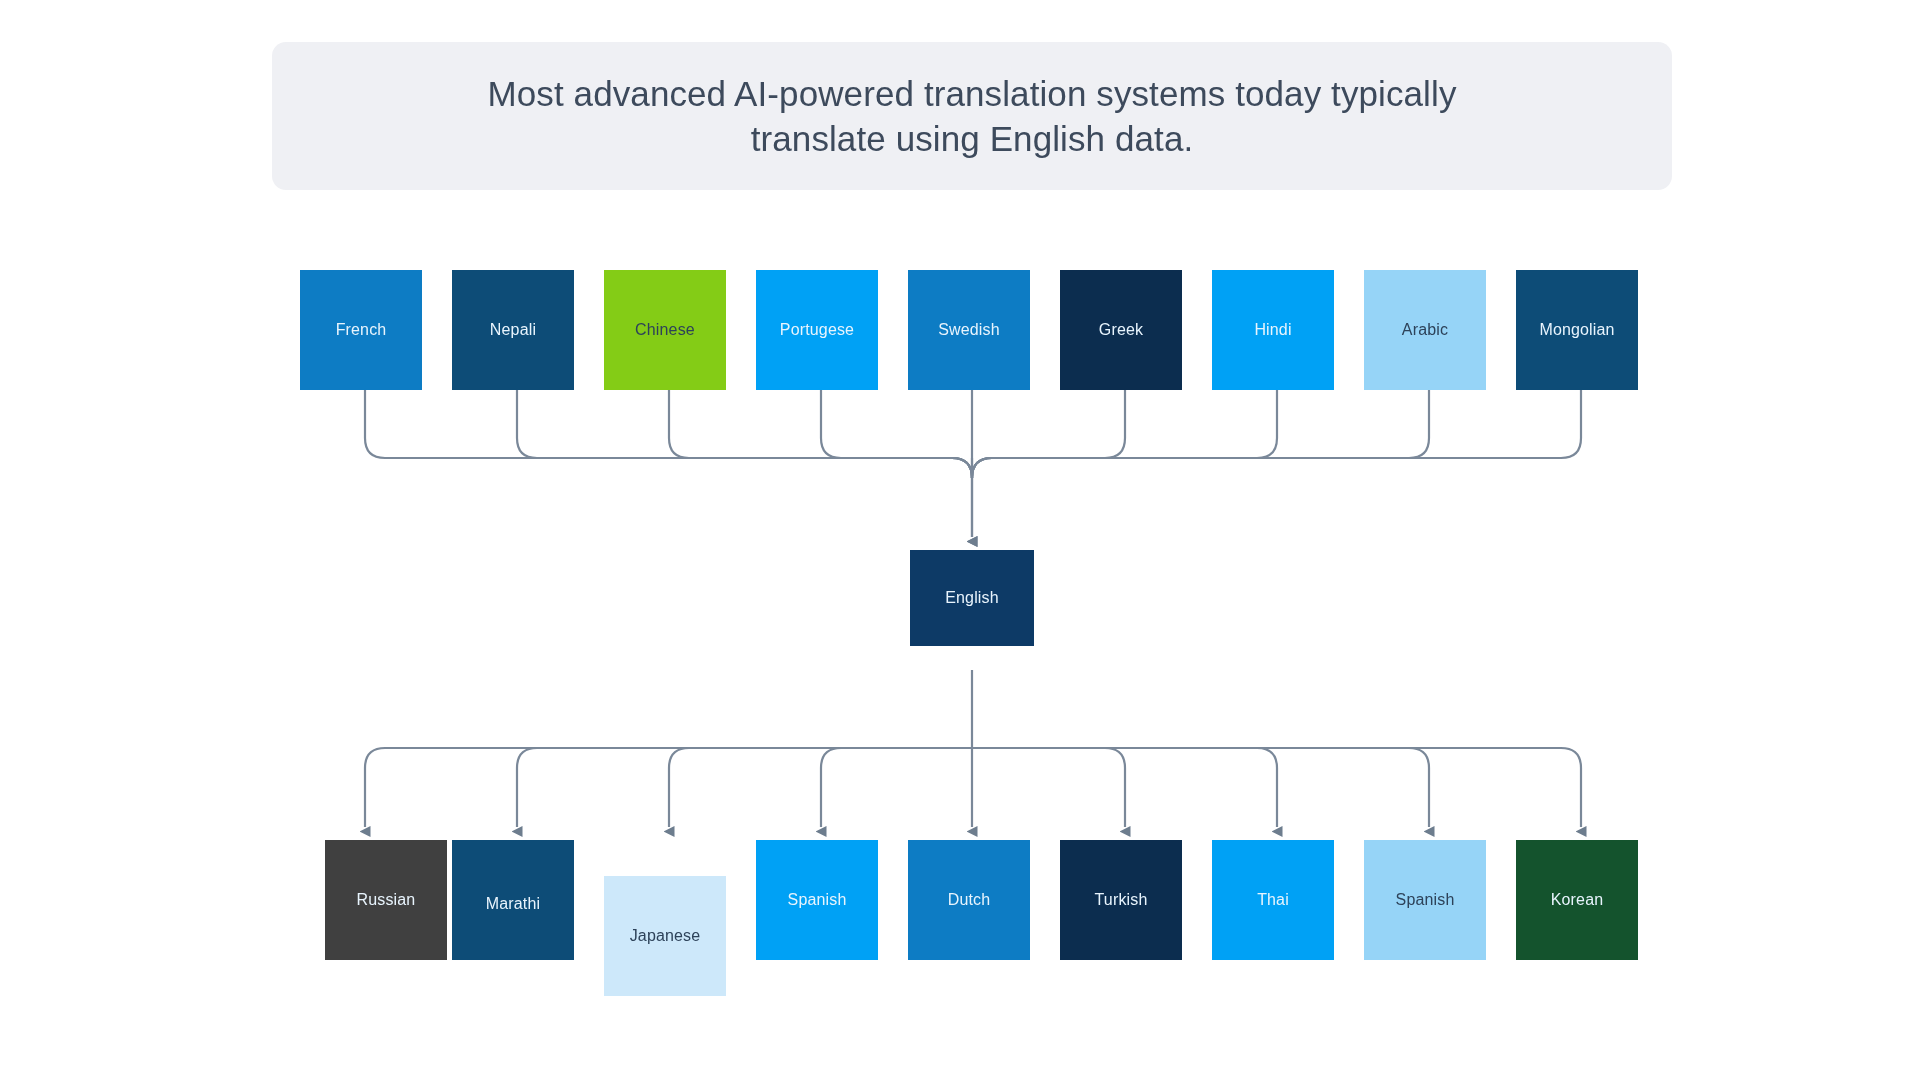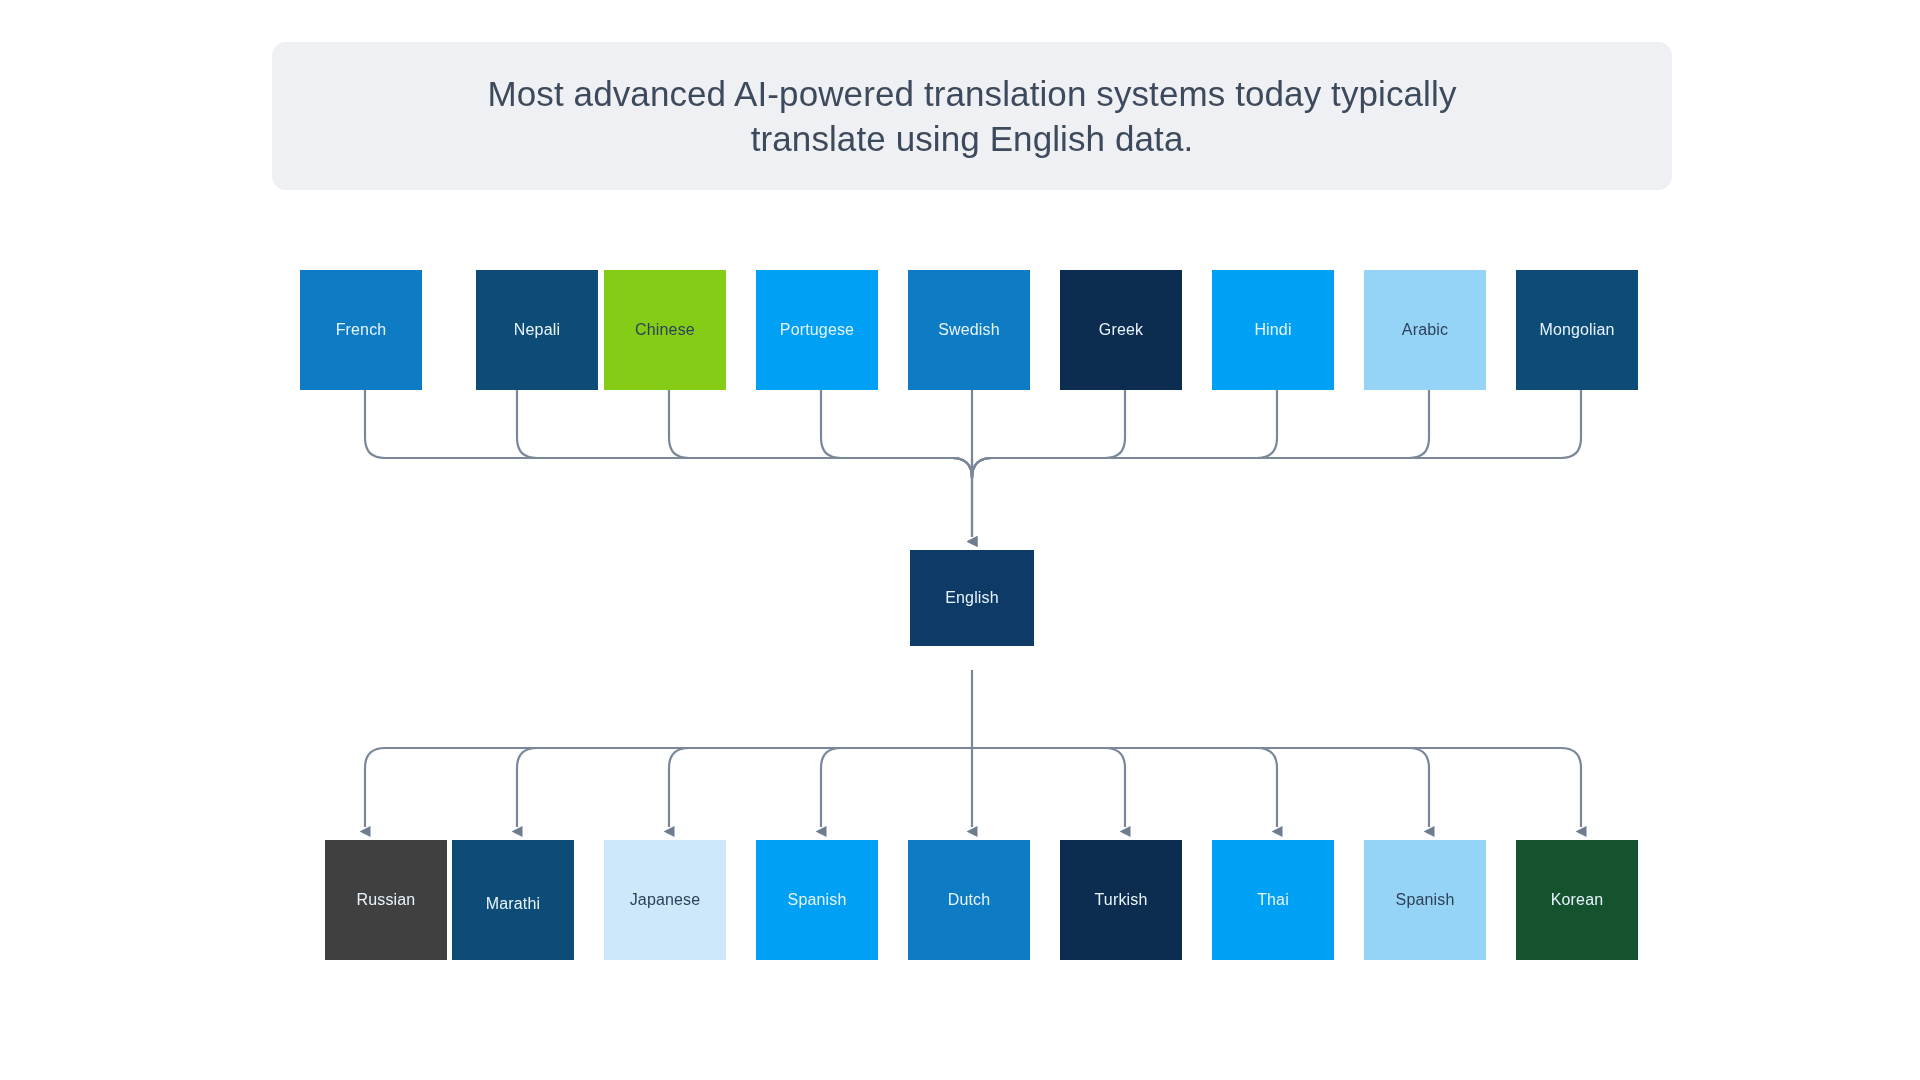"Nepali" div.lang-box { margin-left: 24px -> none }
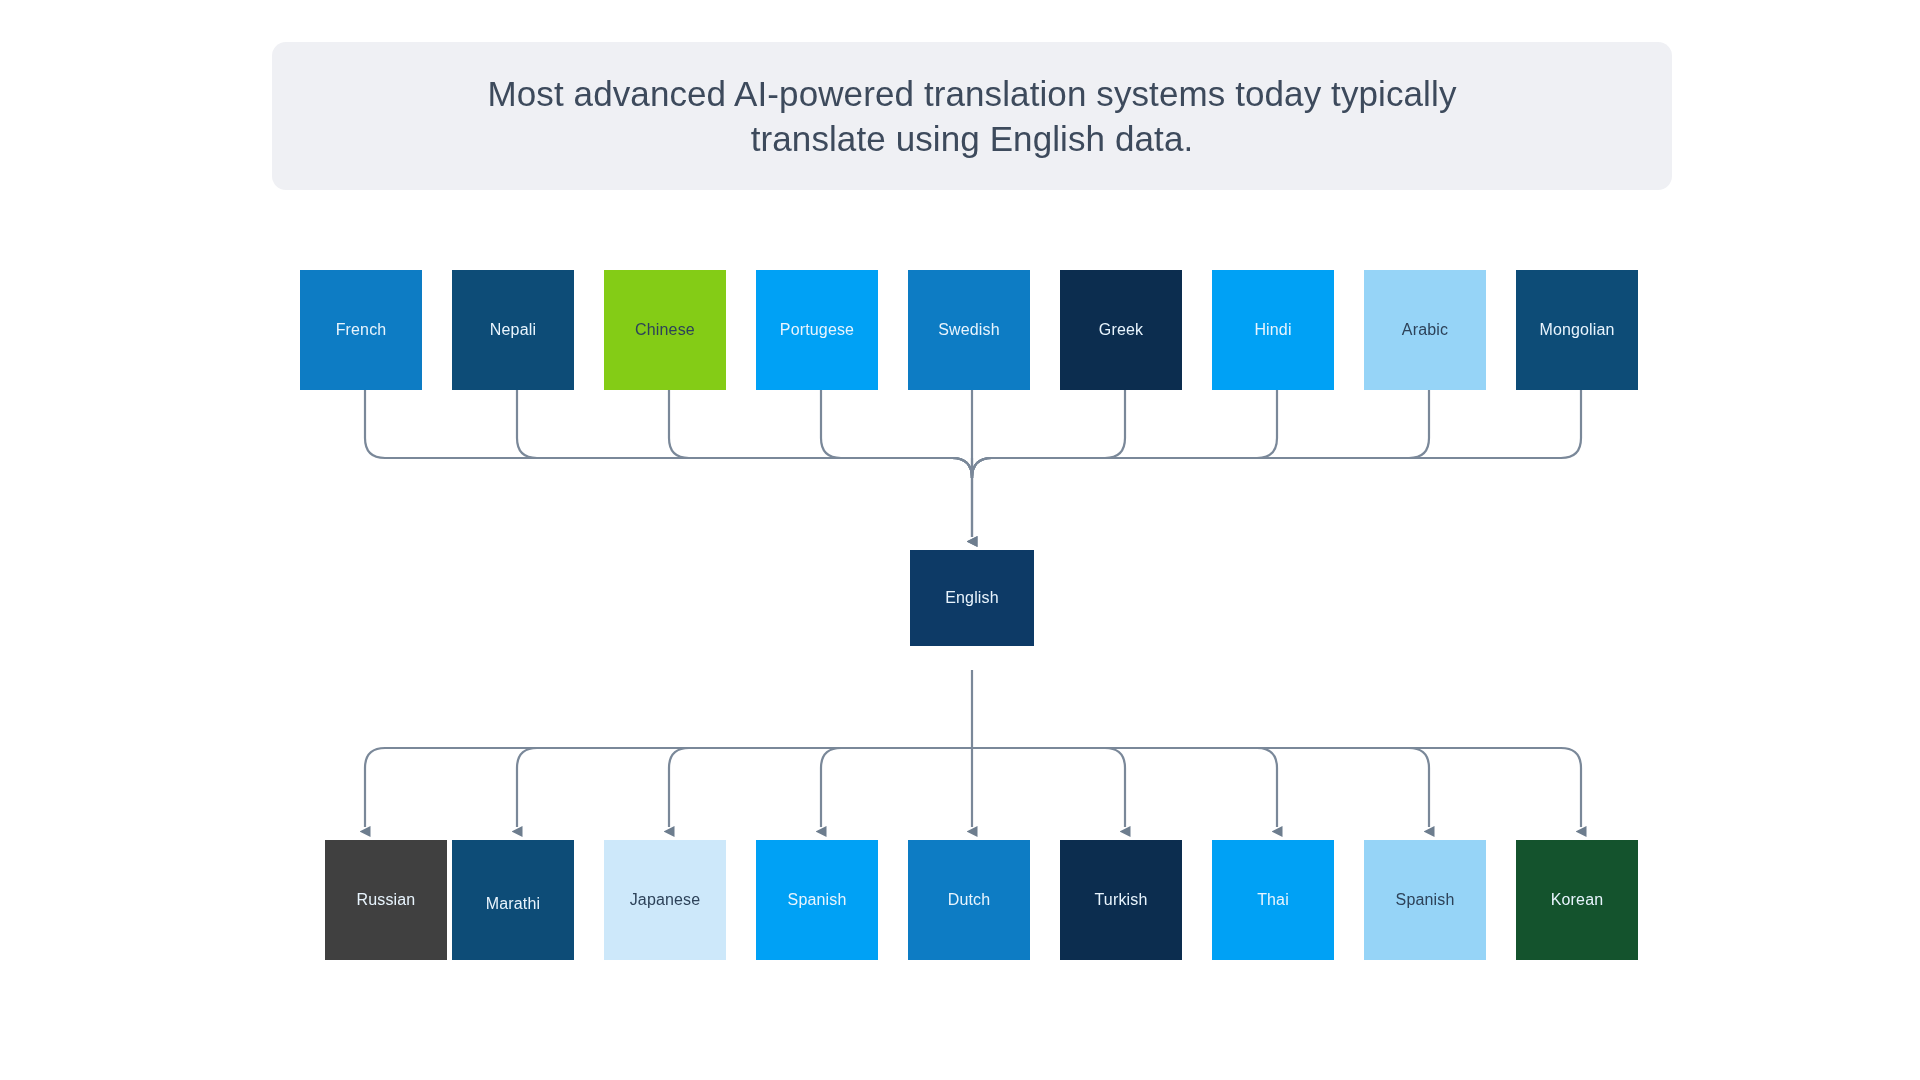"Japanese" div.lang-box { top: 840px -> 876px }
